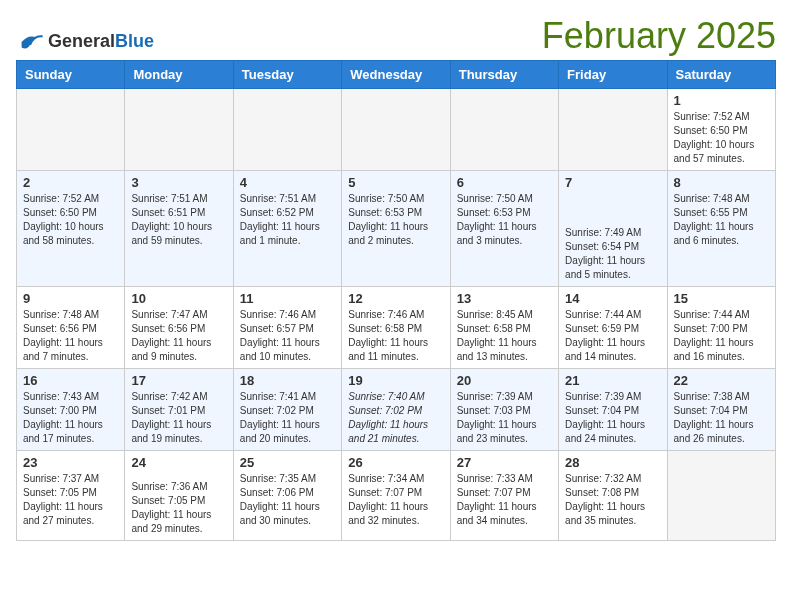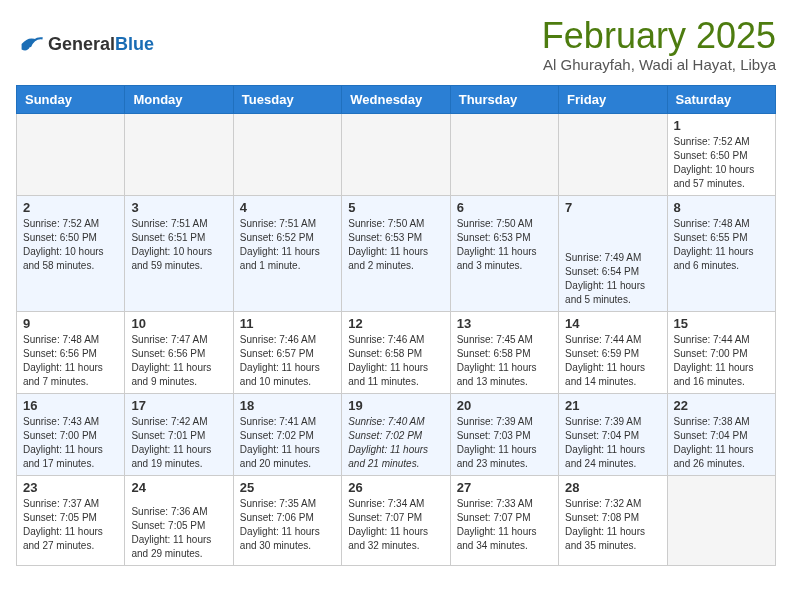"GeneralBlue" .header { align-items: center -> flex-end; margin-bottom: 12px -> 4px }
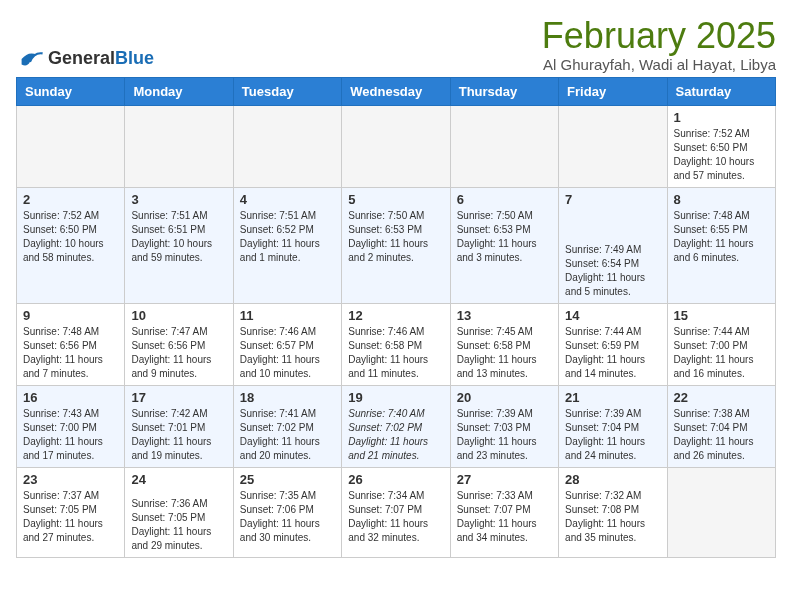"Al Ghurayfah, Wadi al Hayat," div.location { html: <div>Al Ghurayfah, Wadi al Hayat, Libya</div> -> none }
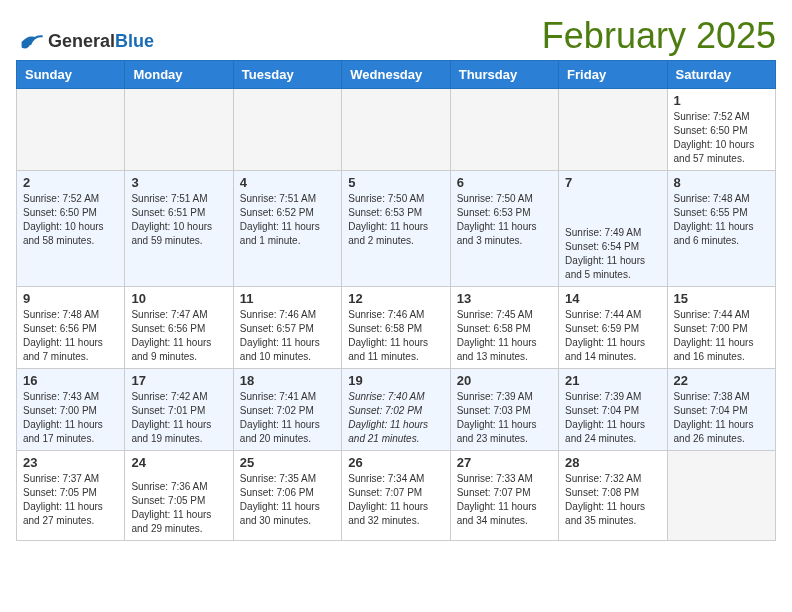"Sunrise: 7:45 AM" div.day-info { text: 7:45 -> 8:45 }
